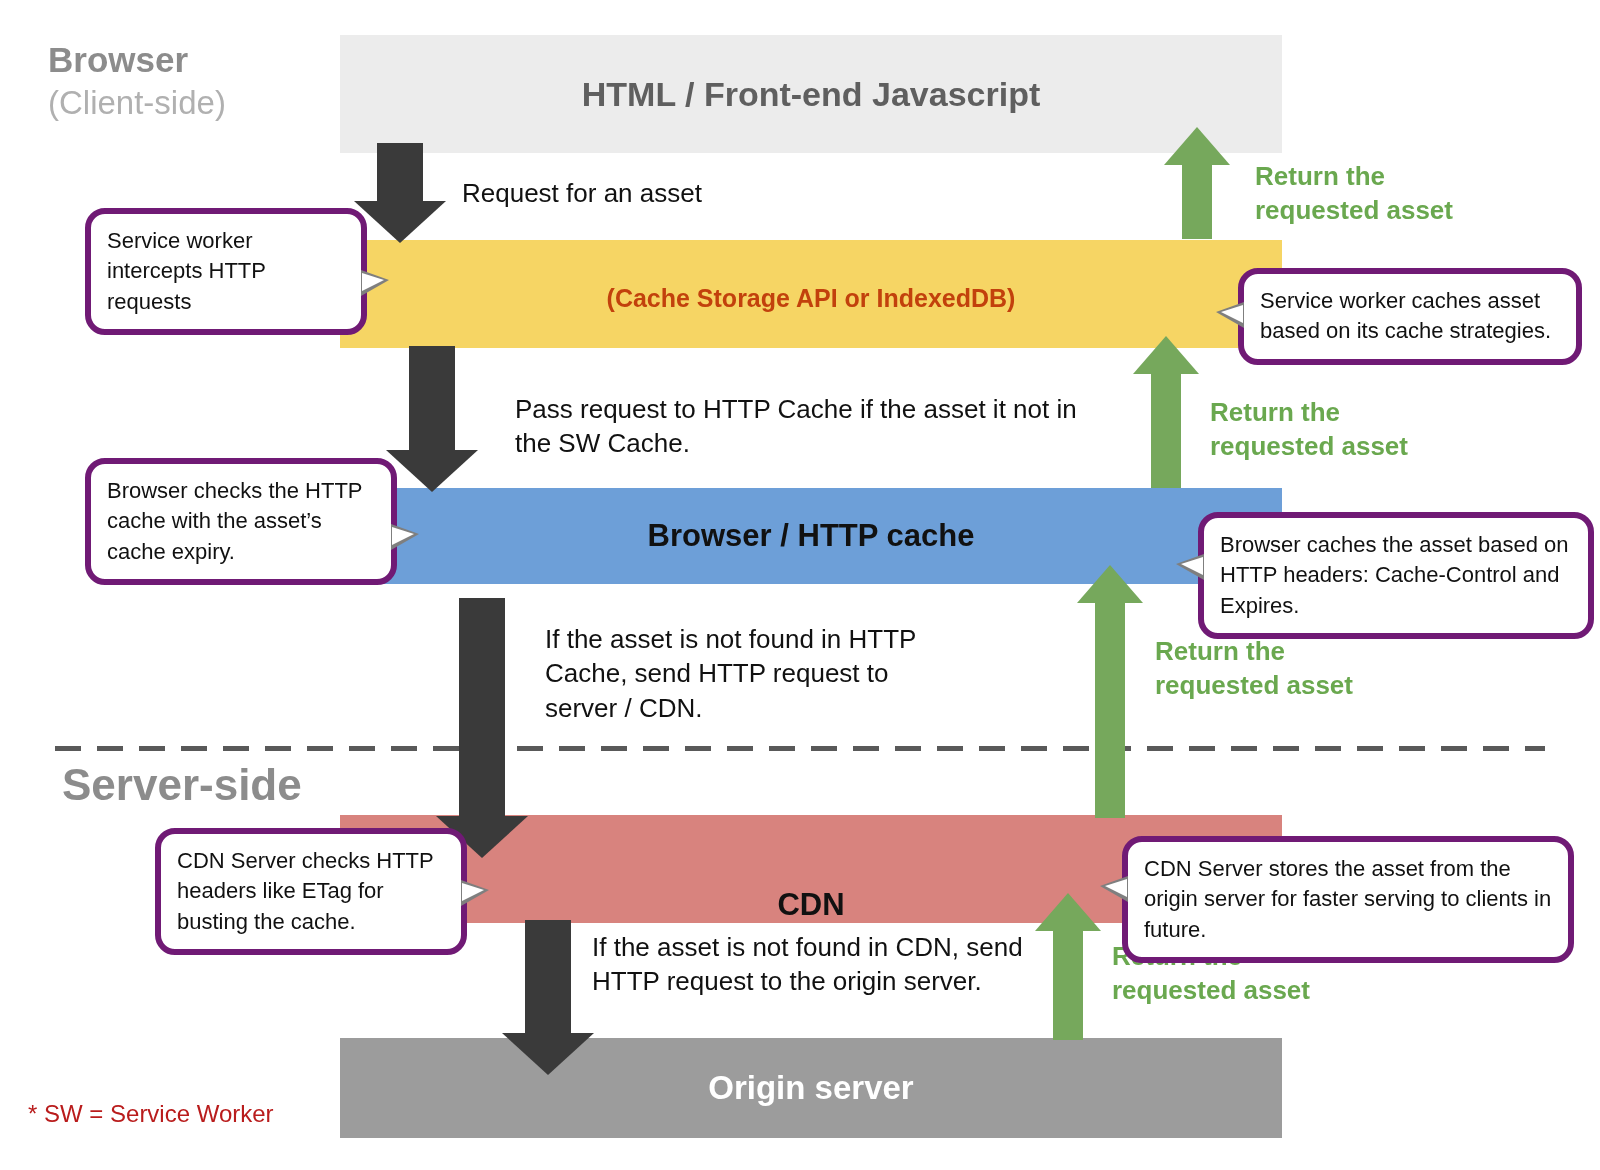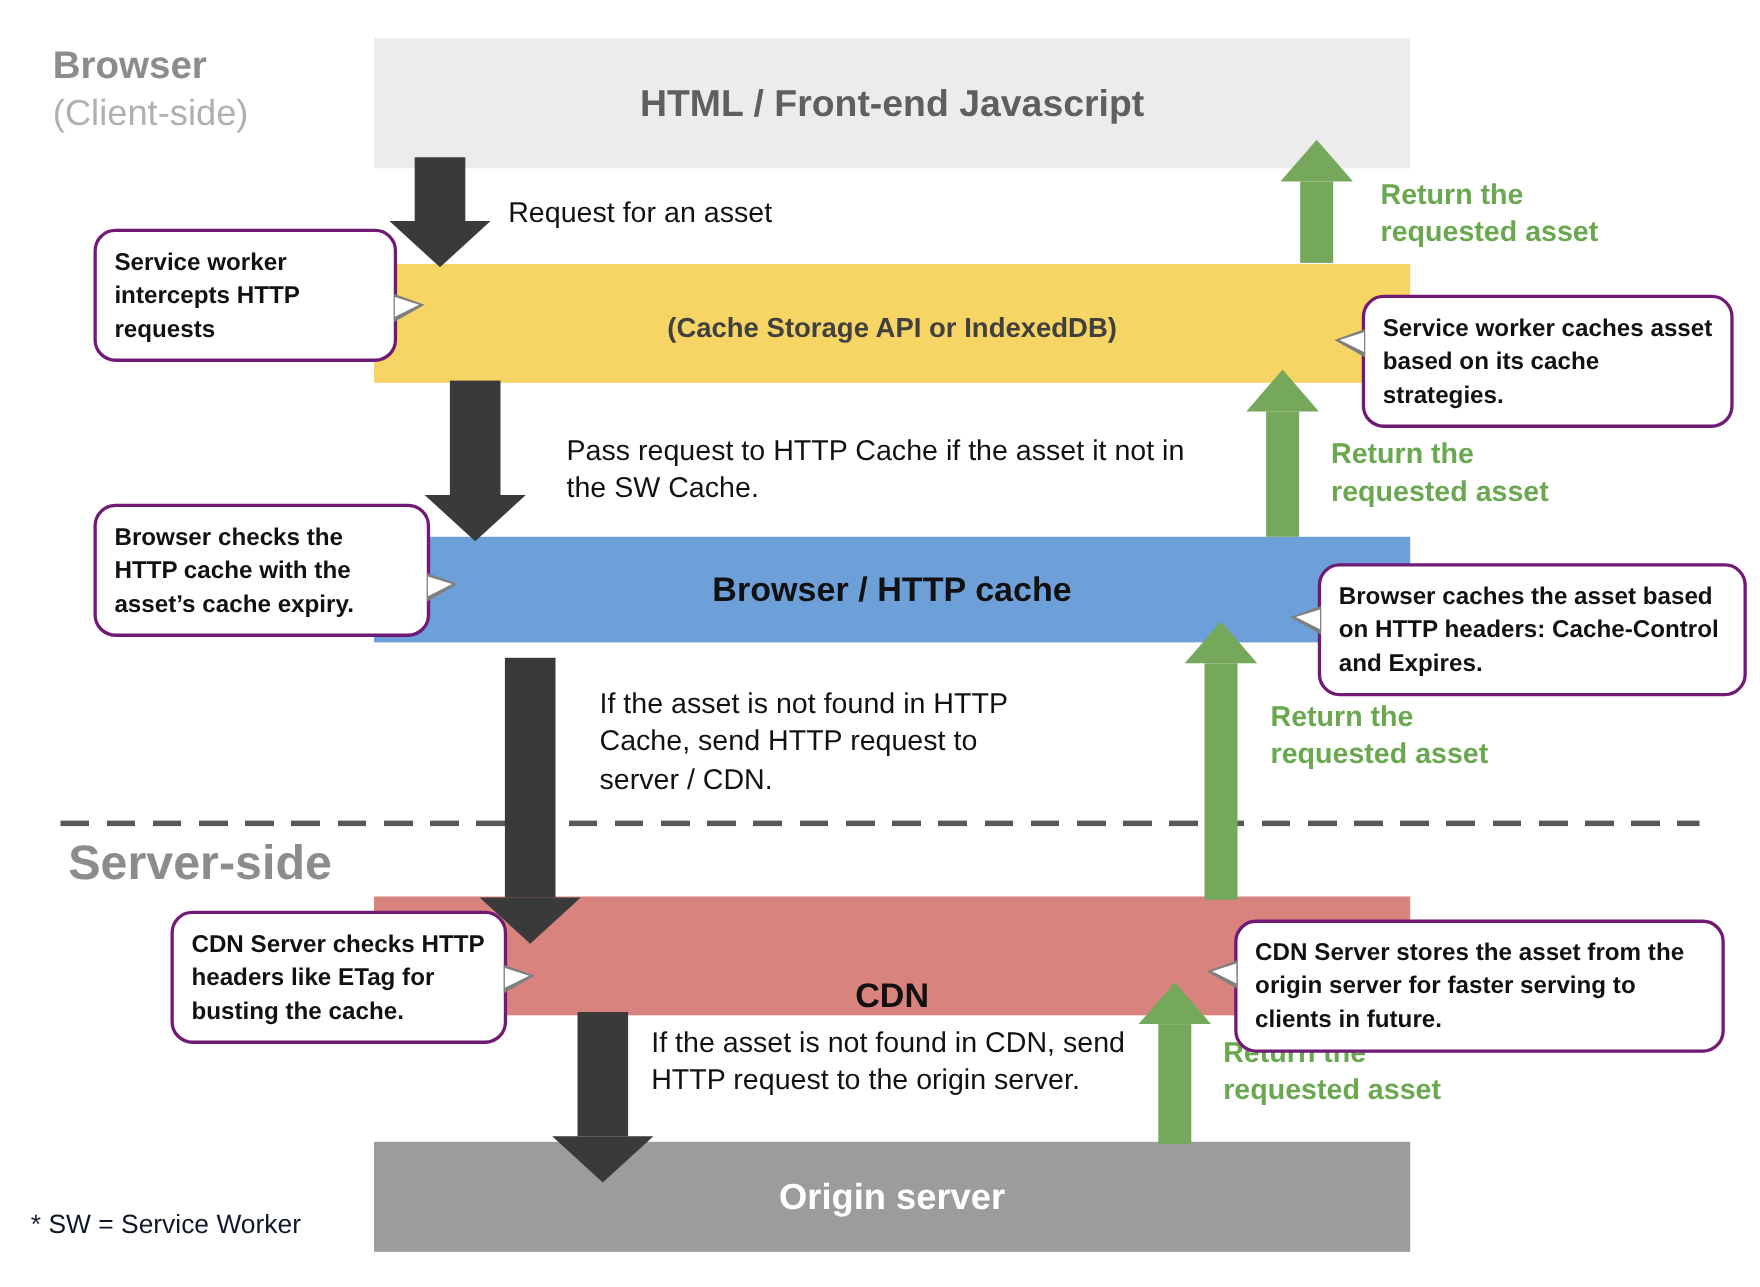"Service worker intercepts HTTP requests" .callout { border: 3px solid #701a75 -> 6px solid #701a75; font-weight: bold -> none }
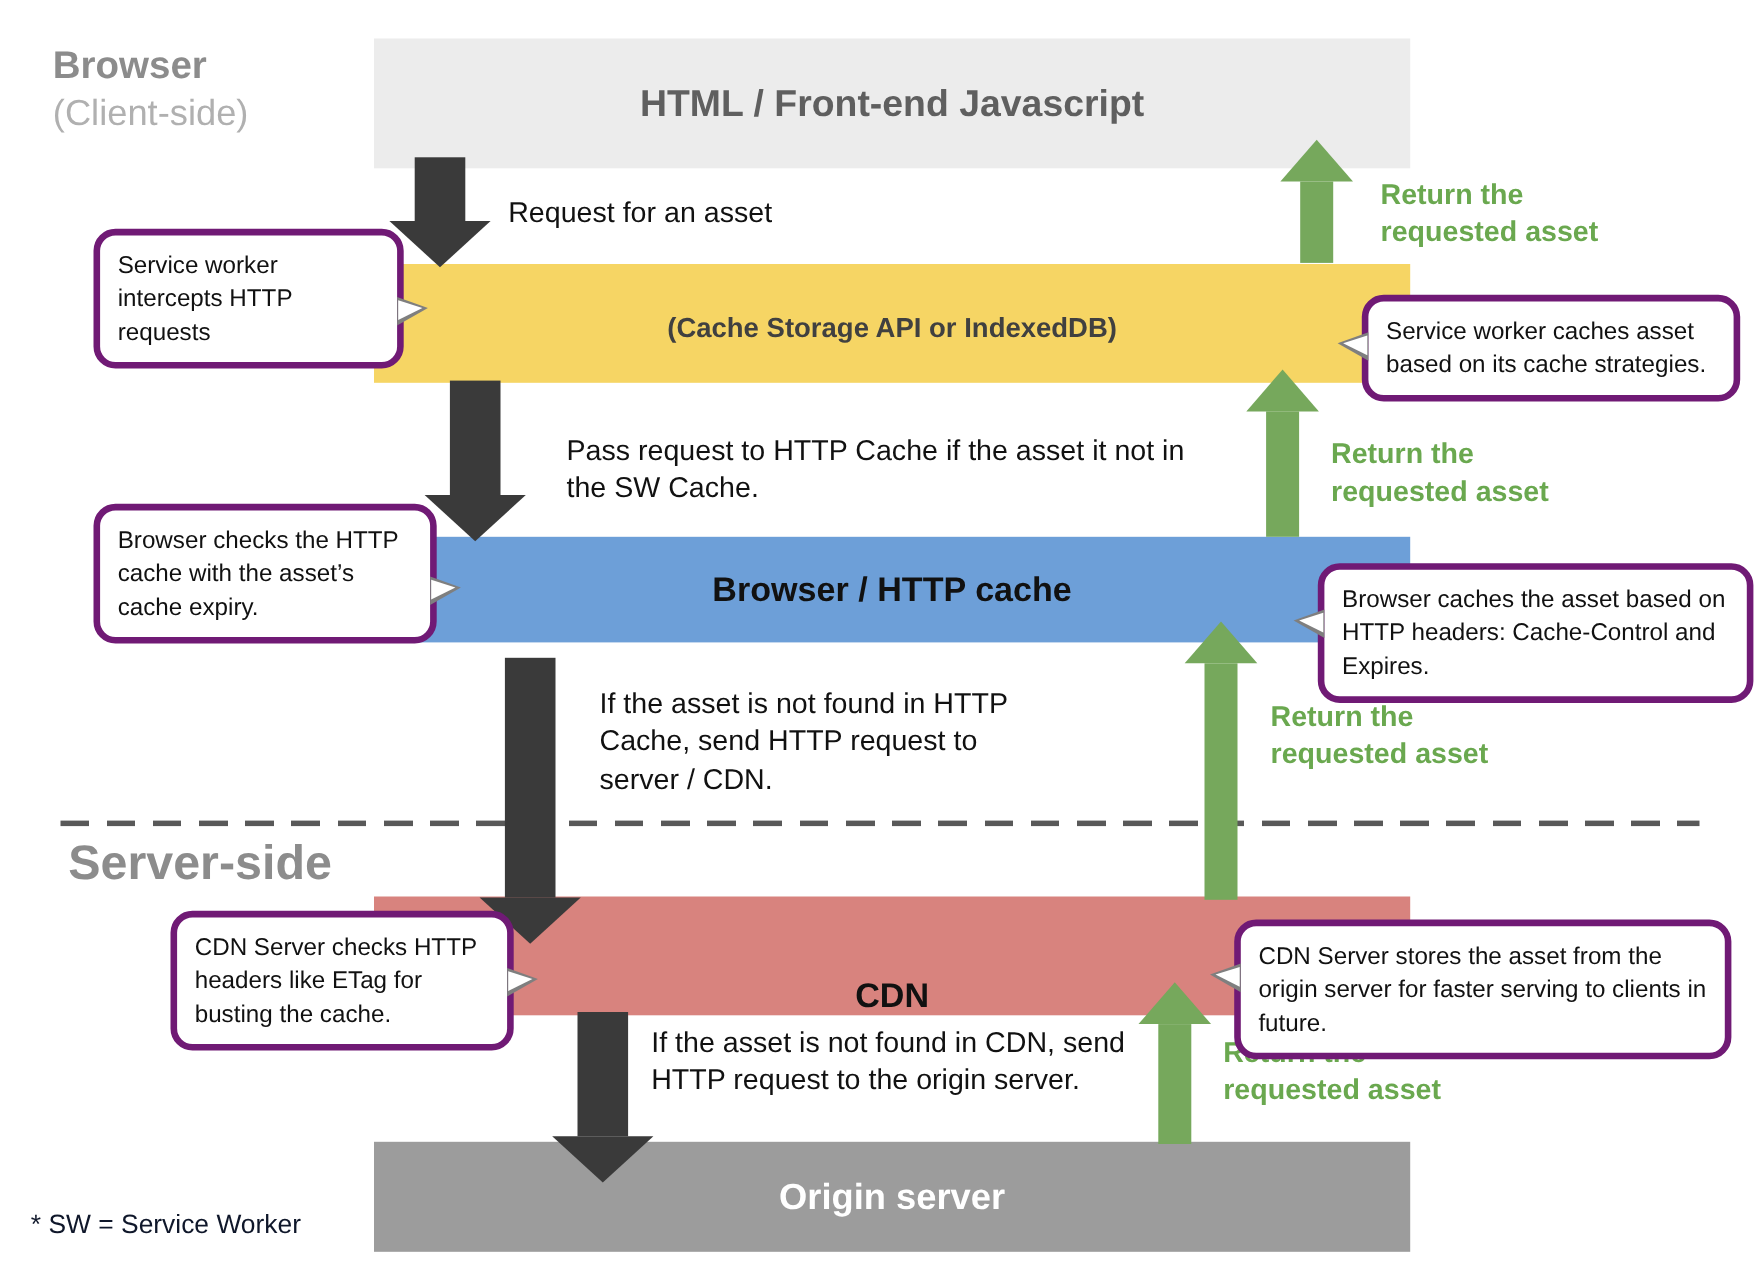"(Cache Storage API or IndexedDB)" #bar-sw .bar-subtitle { color: #404040 -> #c2410c }
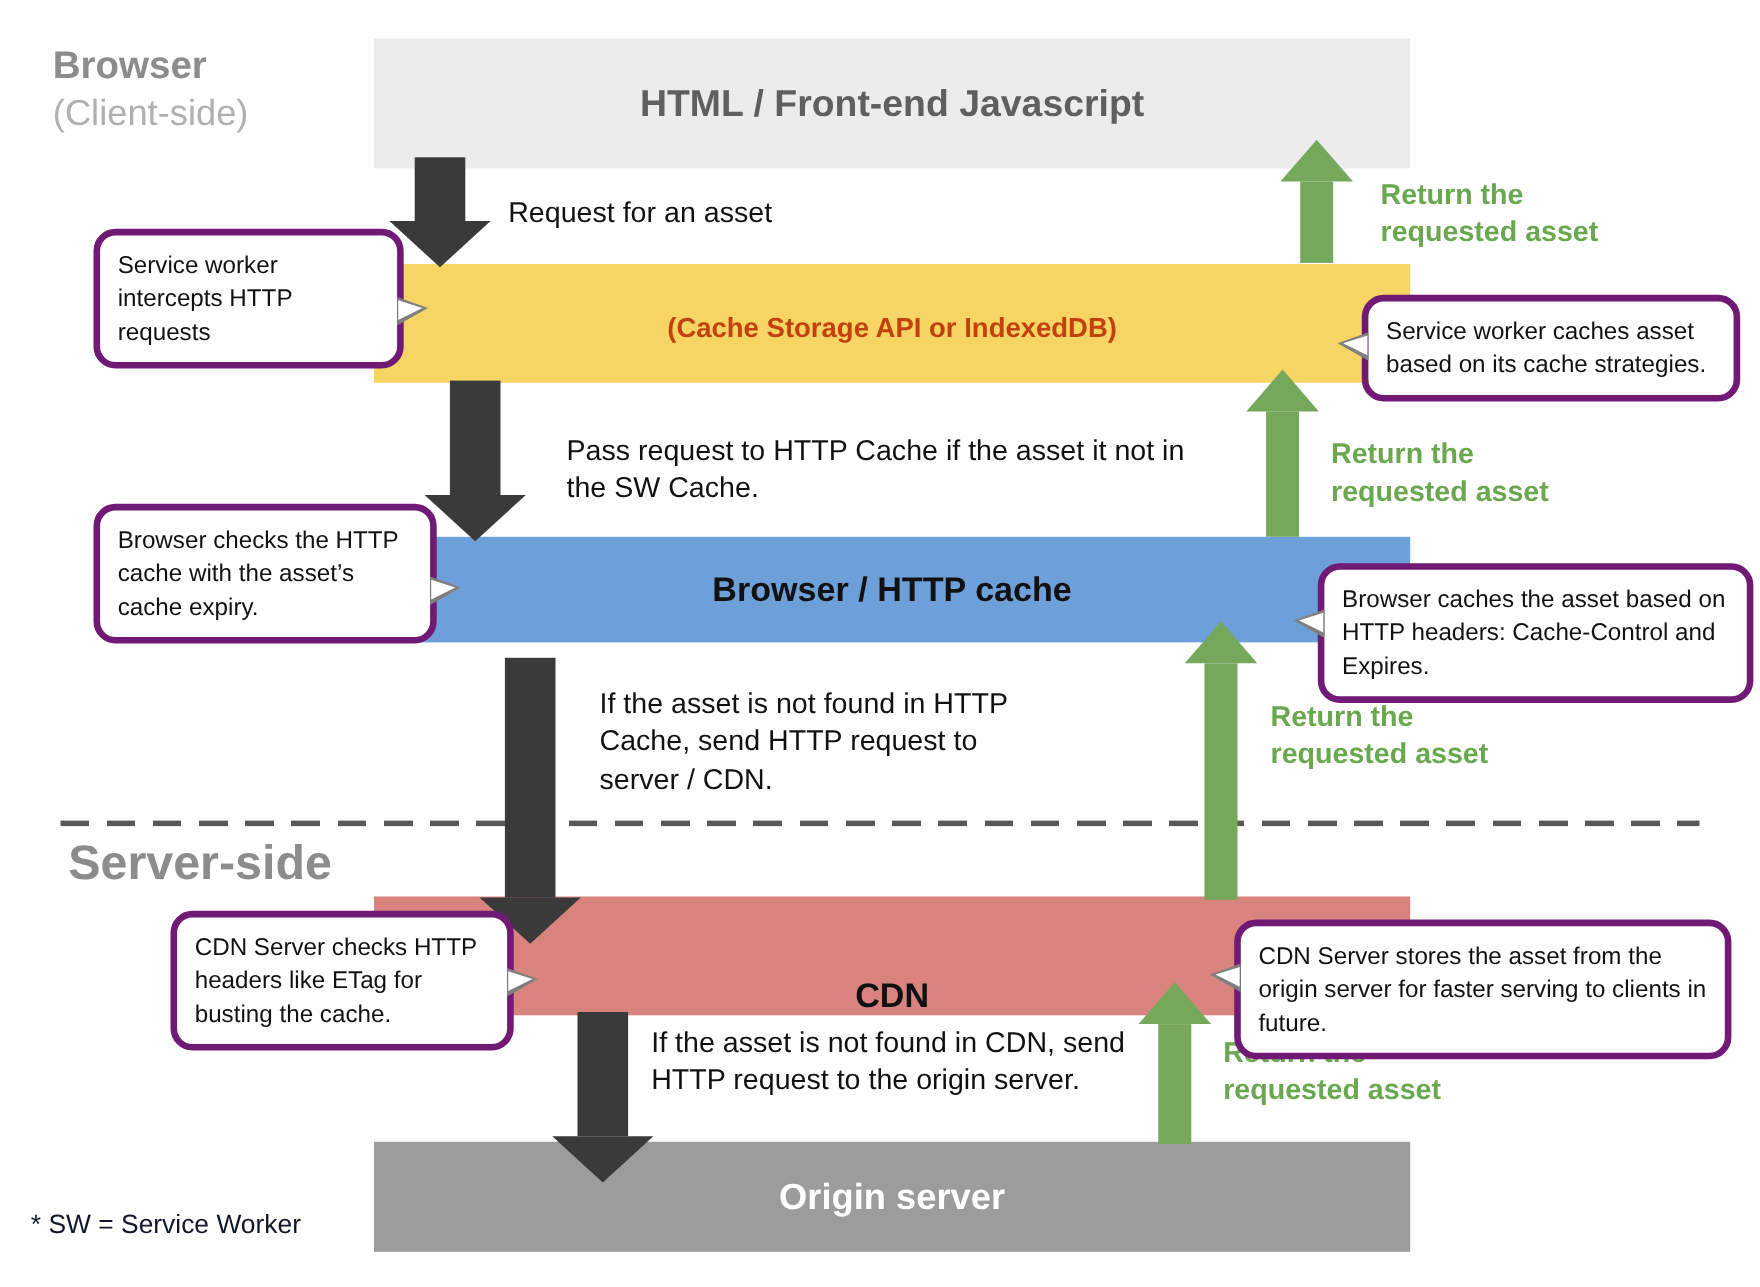"* SW = Service Worker" .footnote { color: #0f172a -> #b91c1c }
